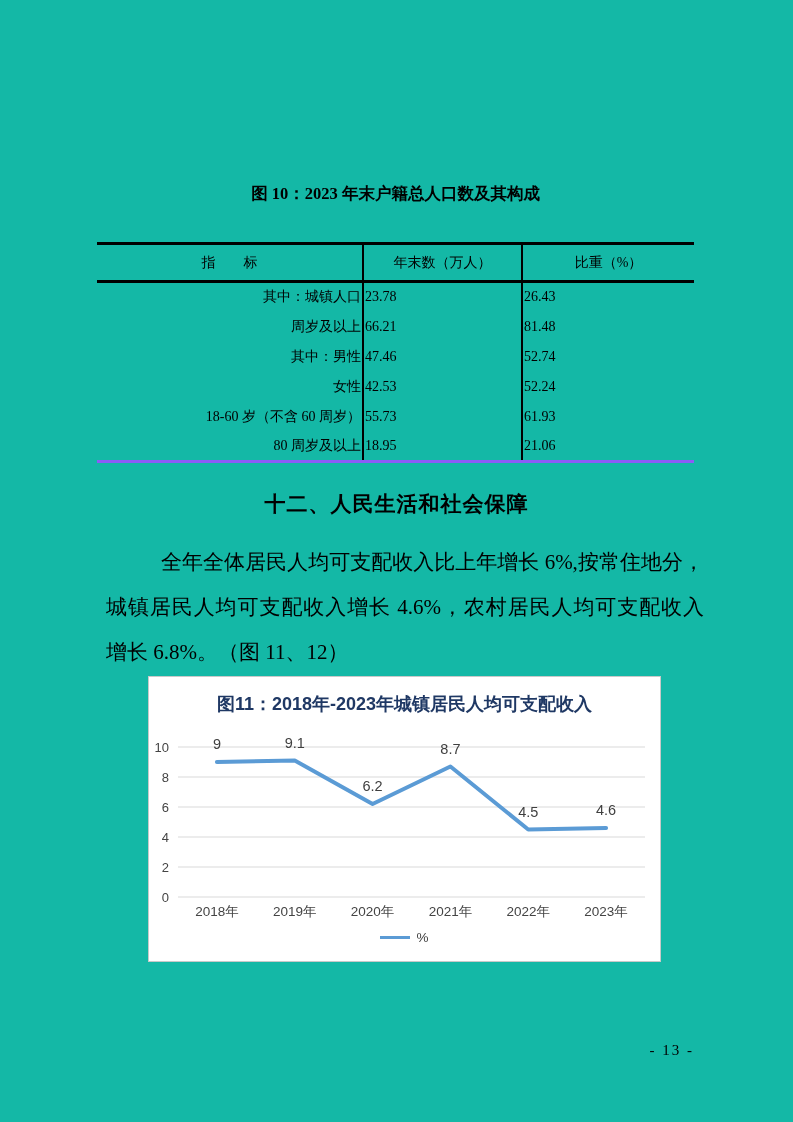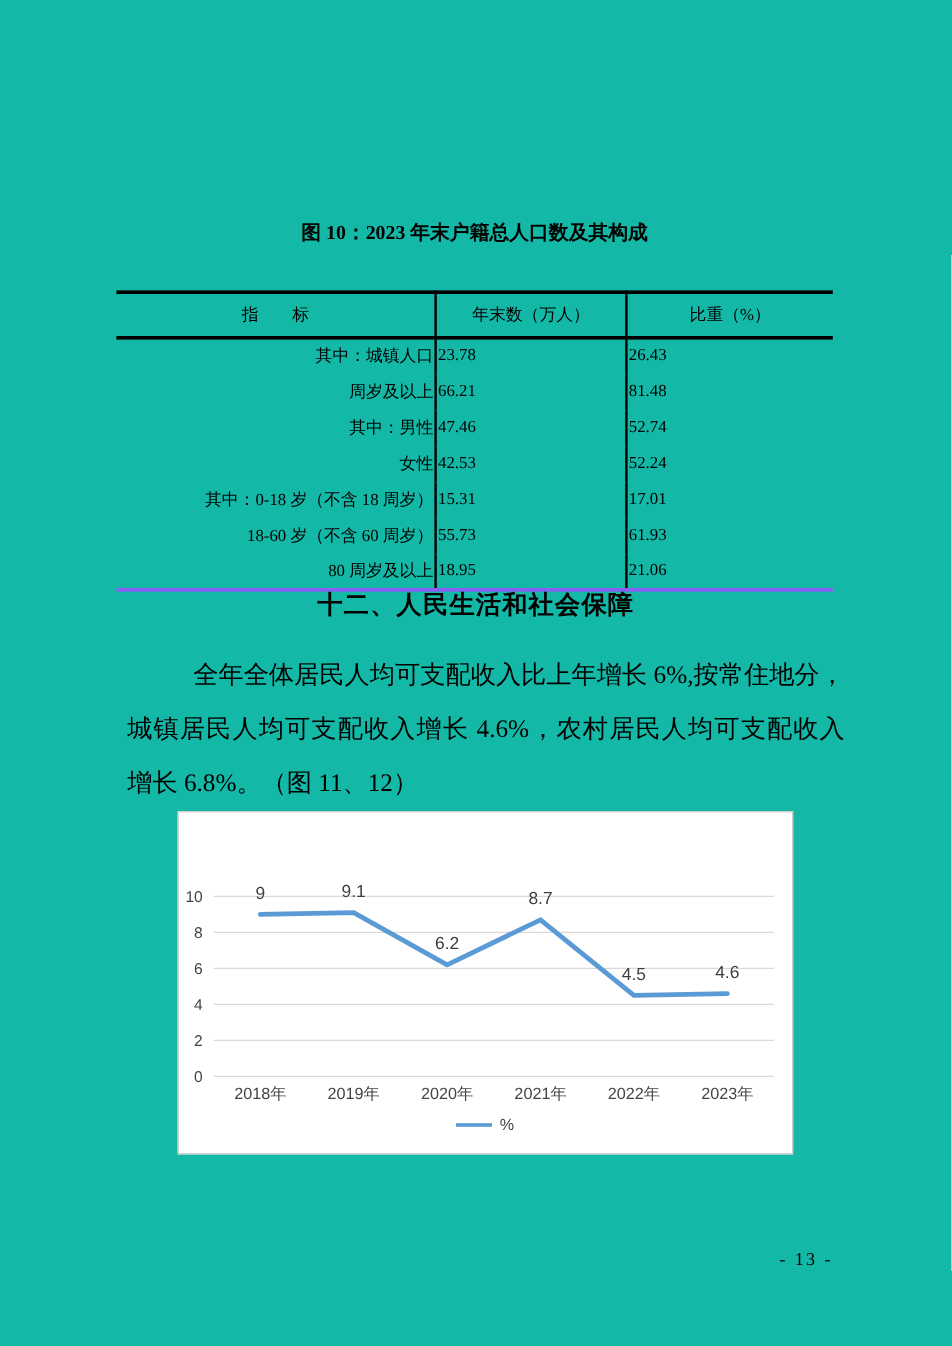"其中：0-18 岁（不含 18 周岁）" tr { html: <tr> <td><span>其中：</span><span>0-18 岁（不含 18 周岁）</span></td> <td>15.31</td> <td>17.01</td> </tr> -> none }
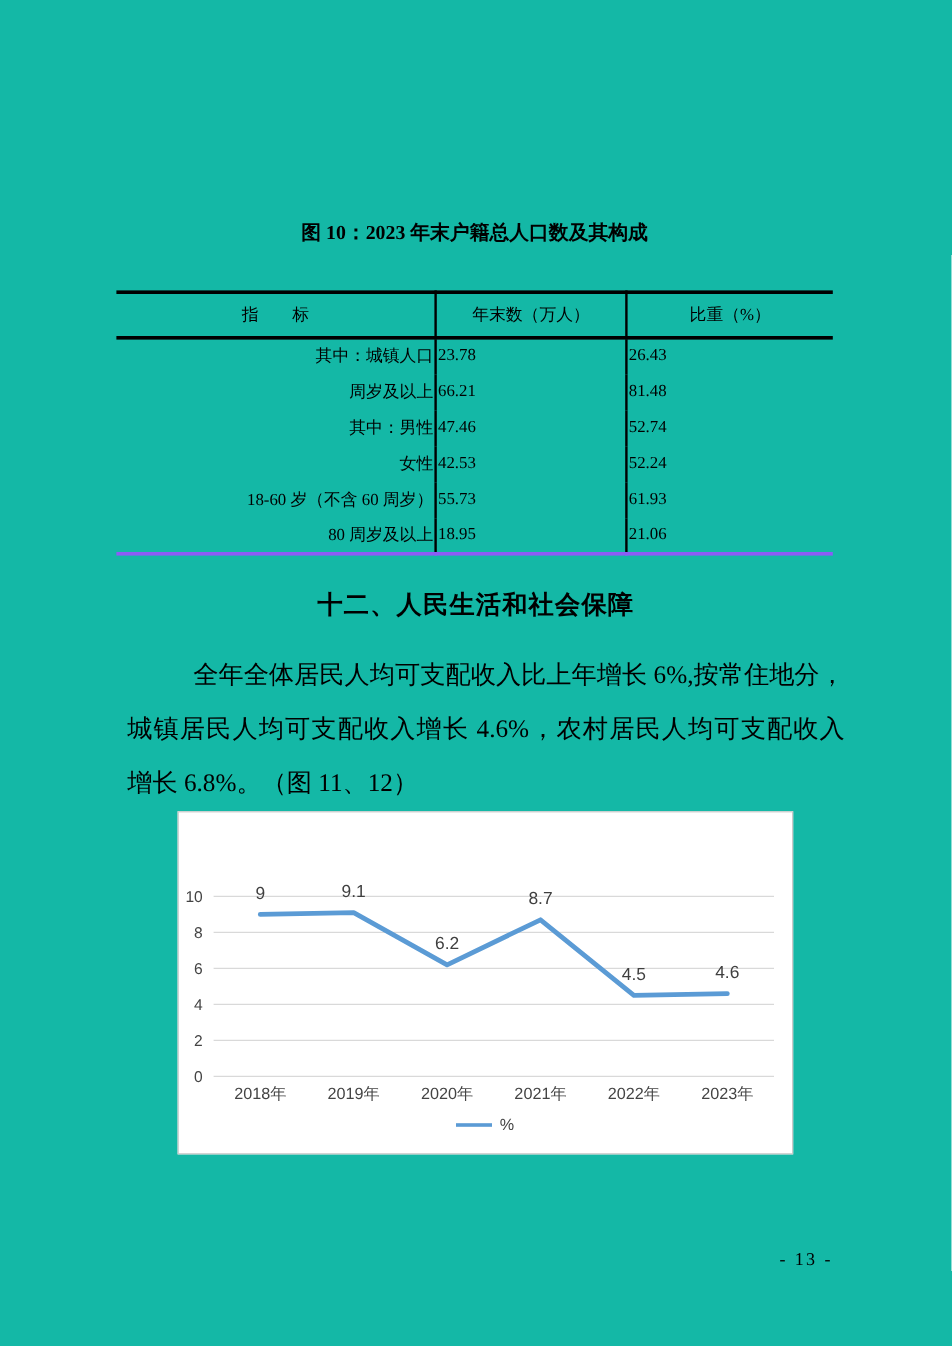"图11：2018年-2023年城镇居民人均可支配收入" div.chart-title { html: none -> <div>图11：2018年-2023年城镇居民人均可支配收入</div> }
